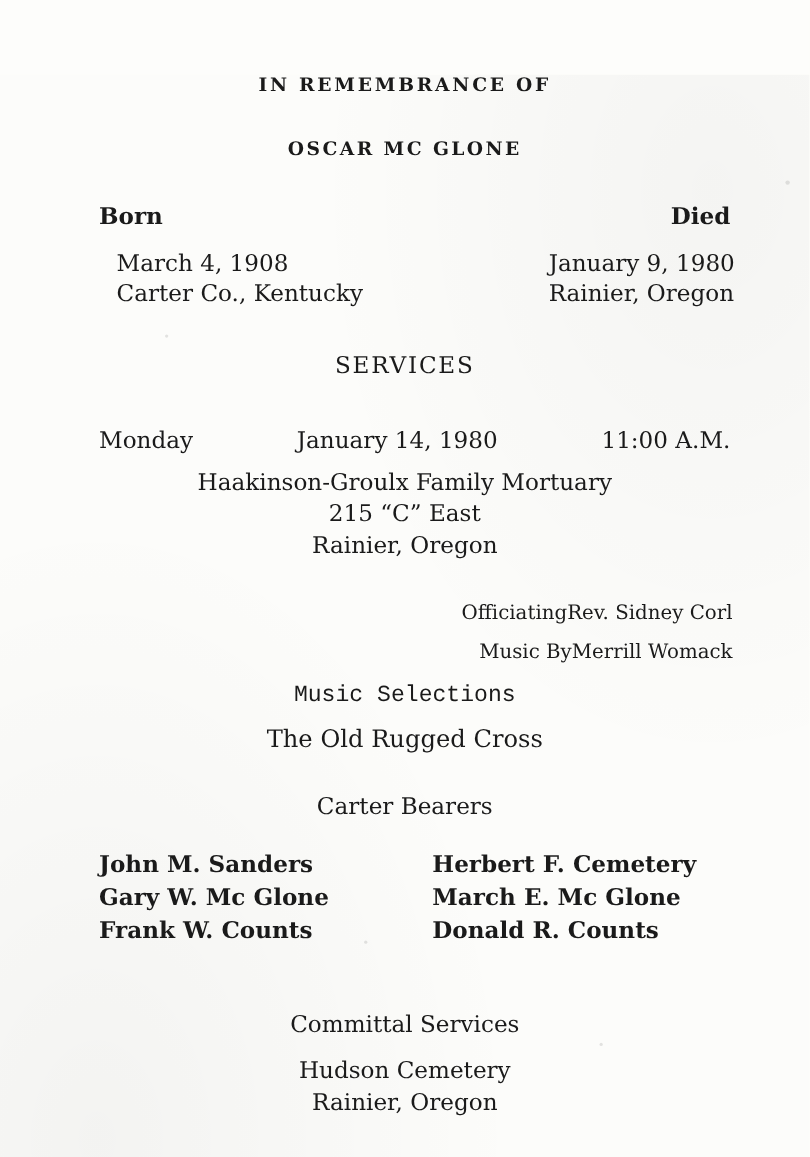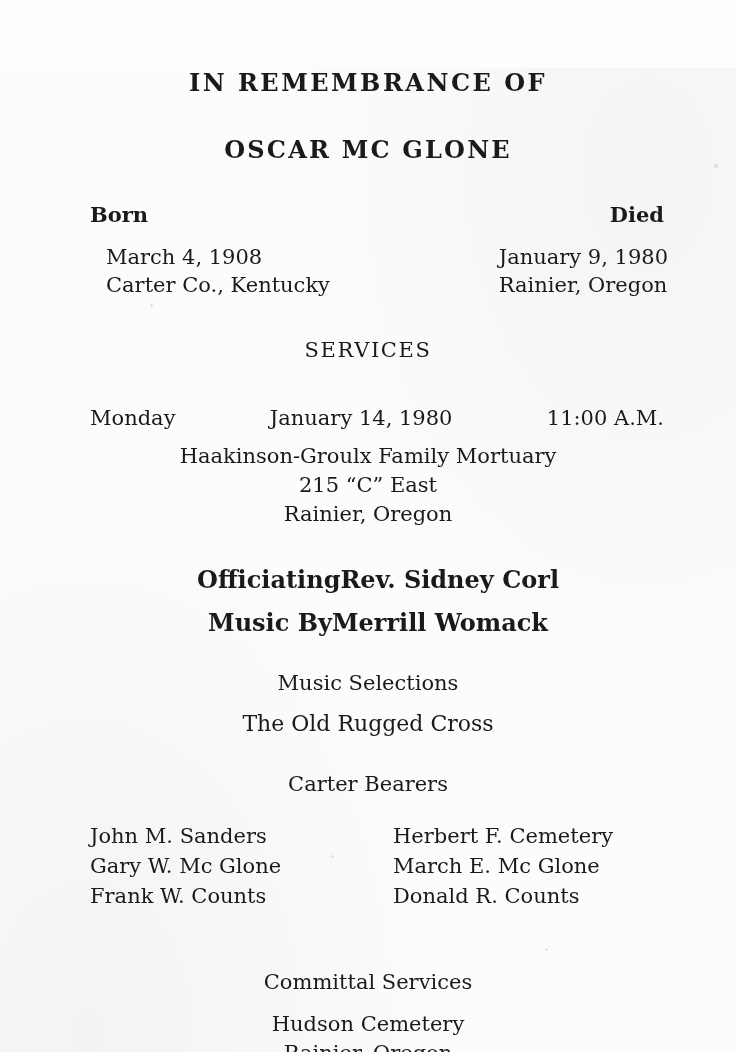"IN REMEMBRANCE OF" .title-line { font-size: 24px -> 17px }
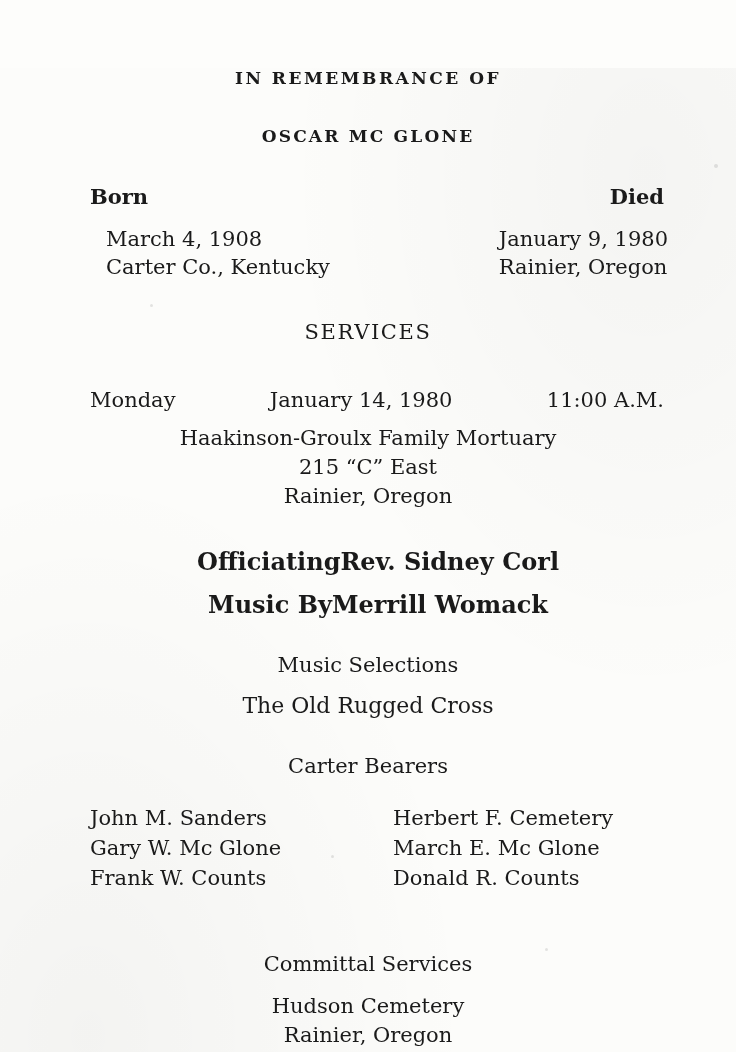"Officiating" .pair-row { font-size: 24px -> 18px; font-weight: bold -> none; justify-content: center -> flex-end }
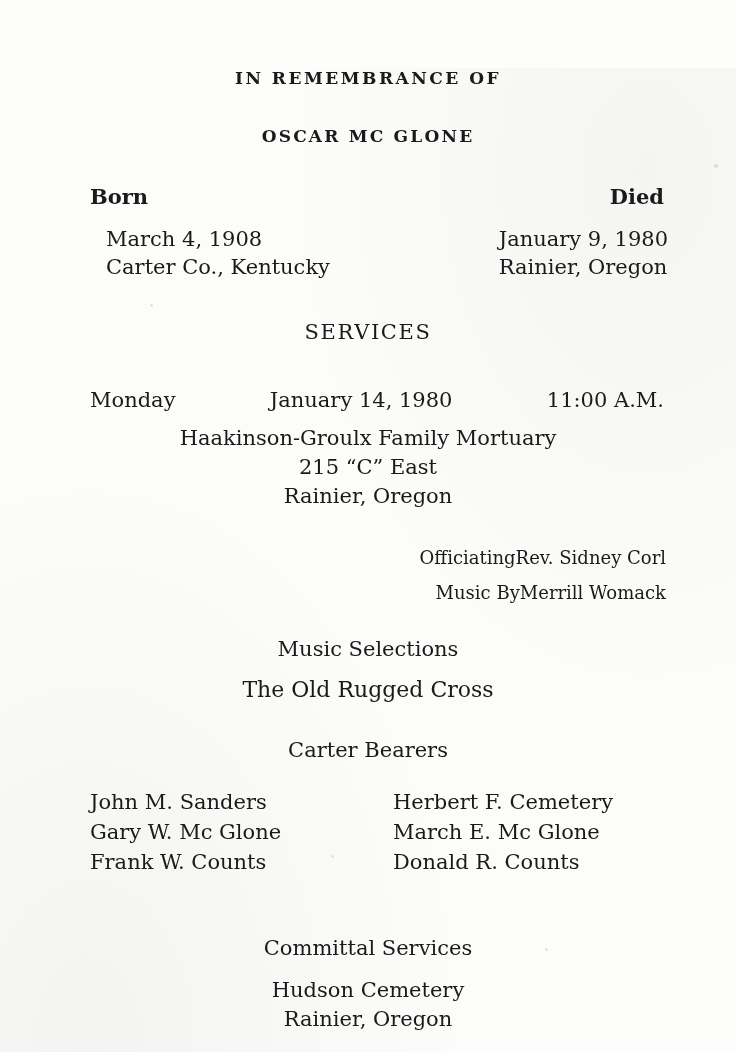"Music Selections" .sub-head { font-family: none -> Liberation Mono, monospace; margin-top: 34px -> 18px }
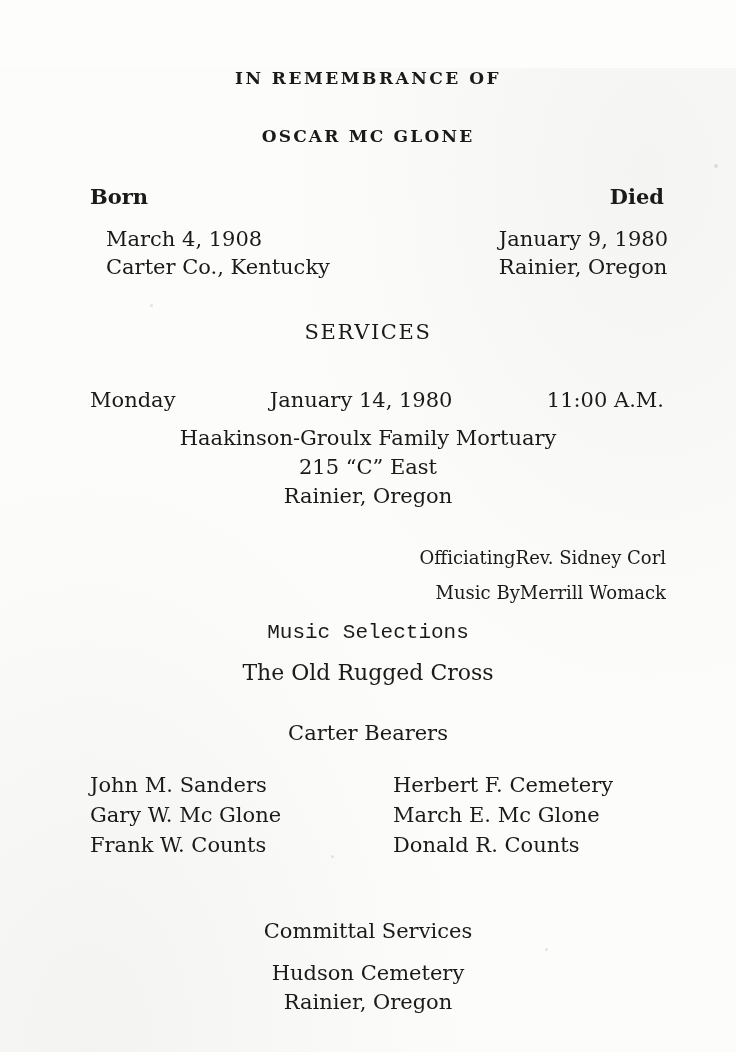"John M. Sanders" .bearers .brow { font-weight: none -> bold }
